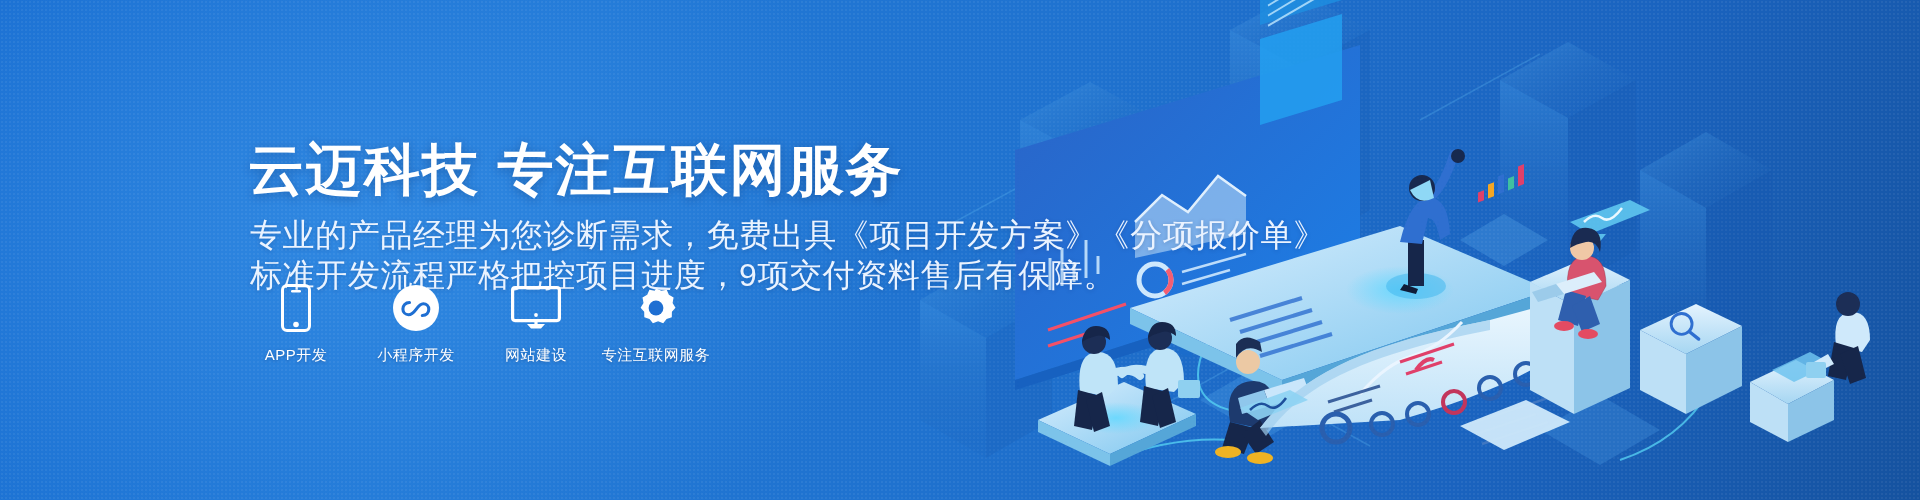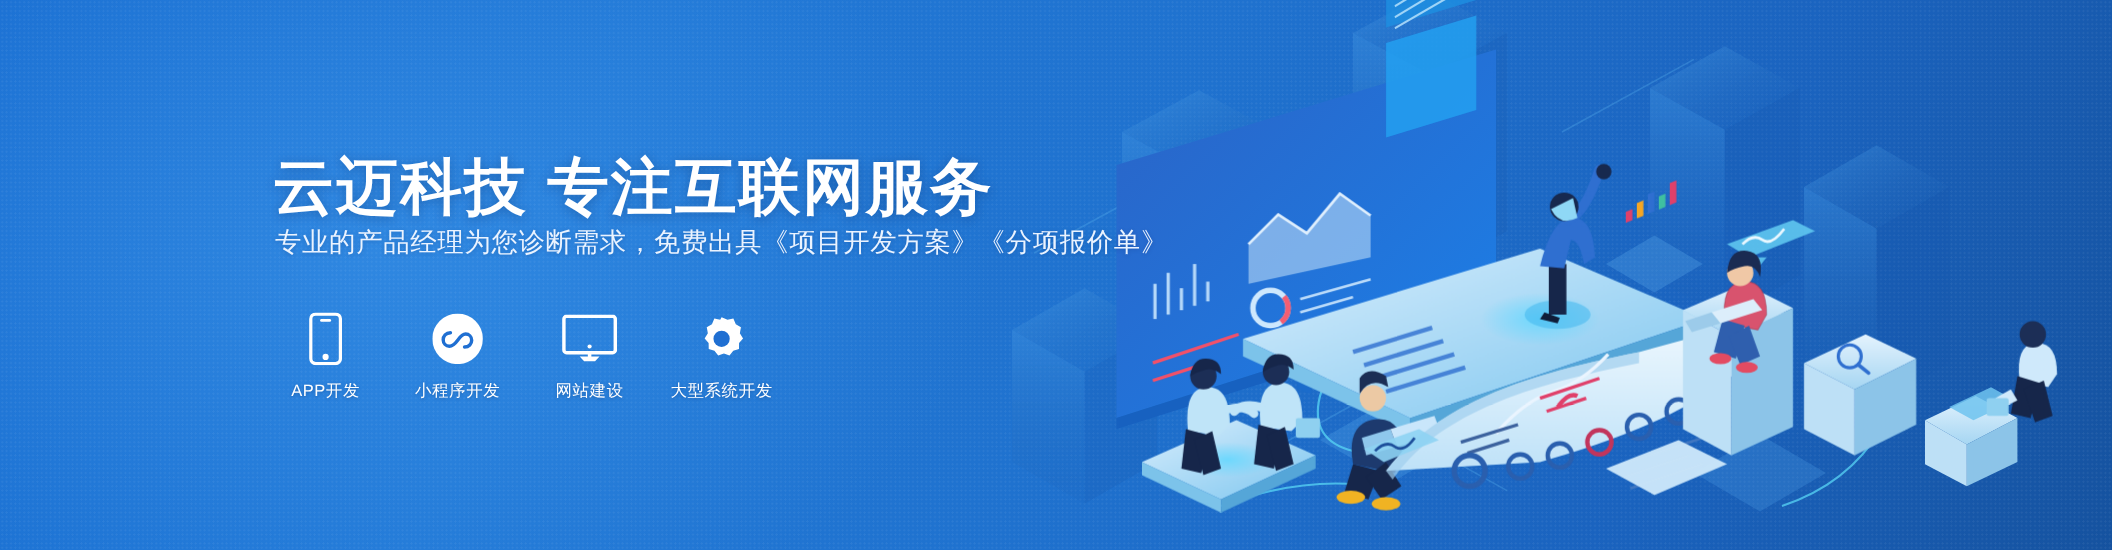"专业的产品经理为您诊断需求，免费出具《项目开发方案》《分项报价单》" .sub { font-size: 24px -> 32px }
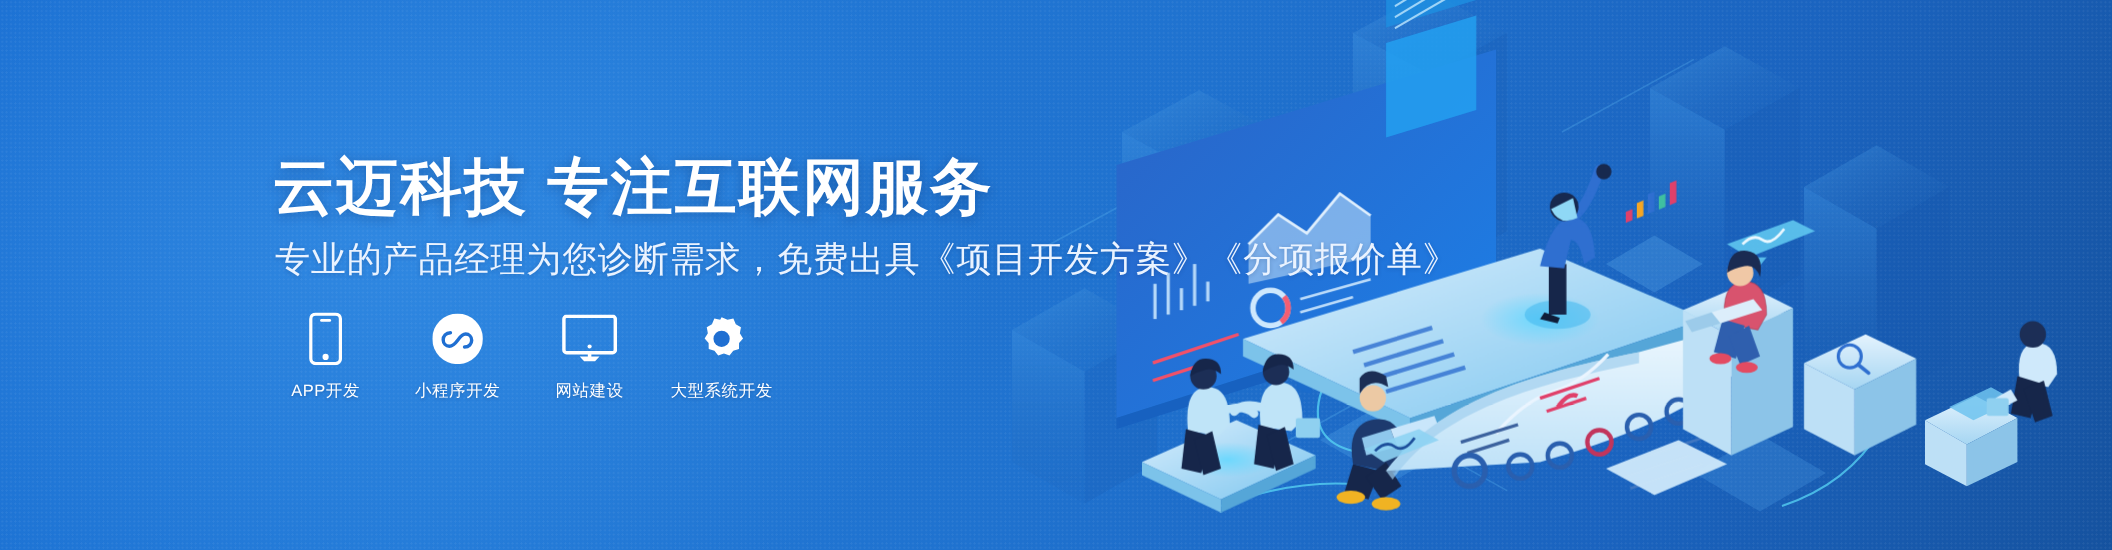"标准开发流程严格把控项目进度，9项交付资料售后有保障。" p.sub { html: none -> <p>标准开发流程严格把控项目进度，9项交付资料售后有保障。</p> }
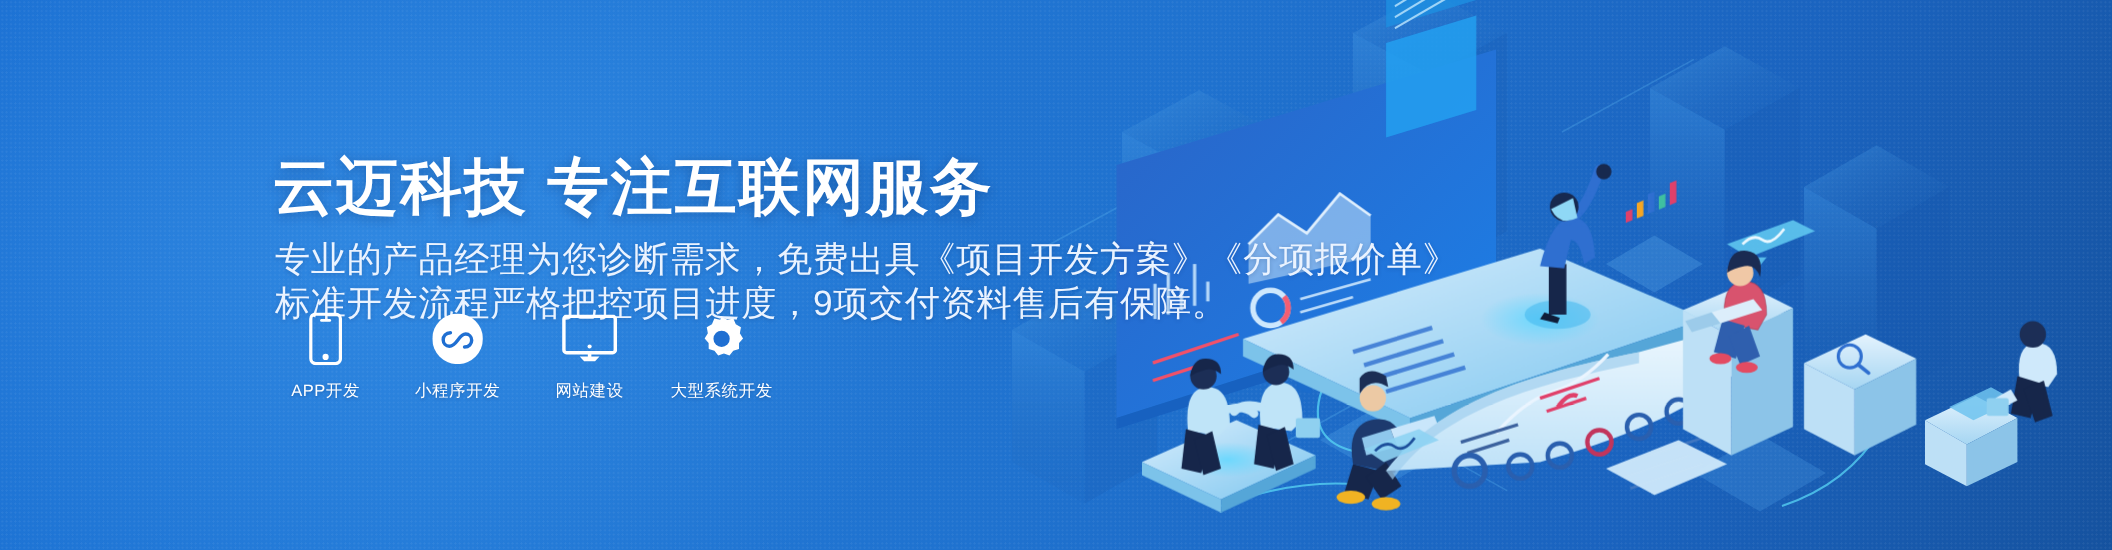"大型系统开发" span.icon-label { text: 大型系统开发 -> 专注互联网服务 }
